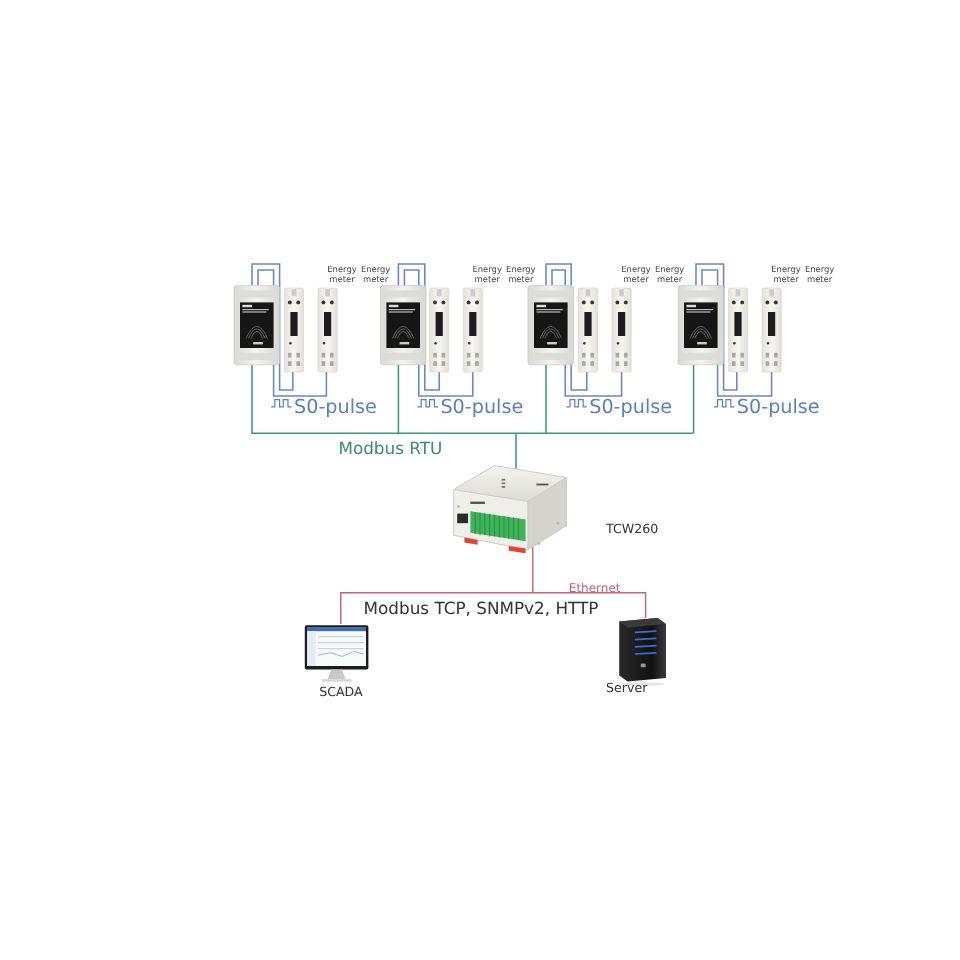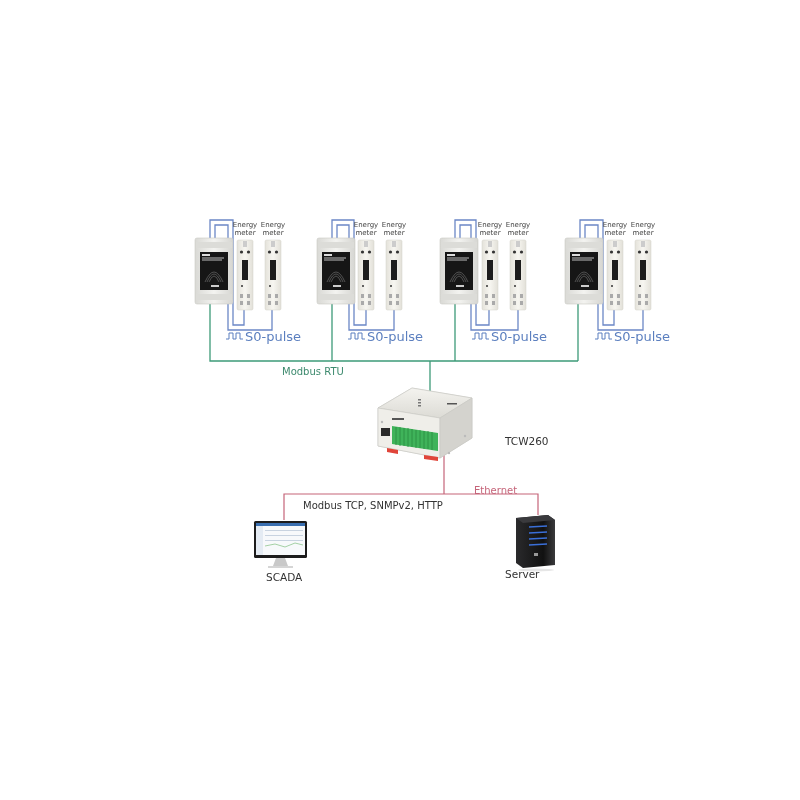"Energy" .meter-lbl { margin-left: none -> 40px }
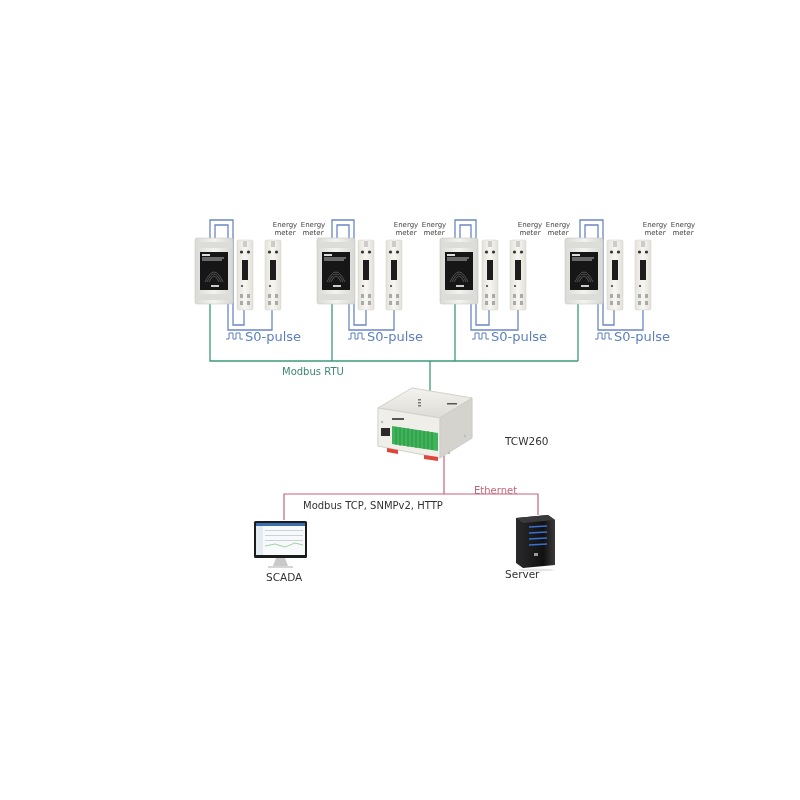"S0-pulse" .pulse-lbl { font-size: 13px -> 16px }
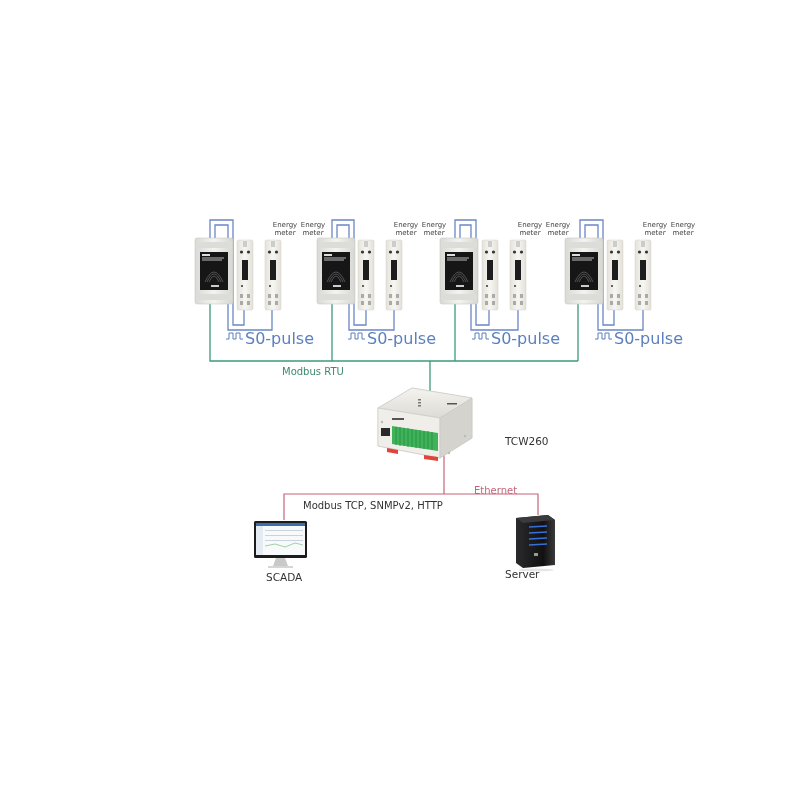"Modbus RTU" .bus-lbl { font-size: 10px -> 14px }
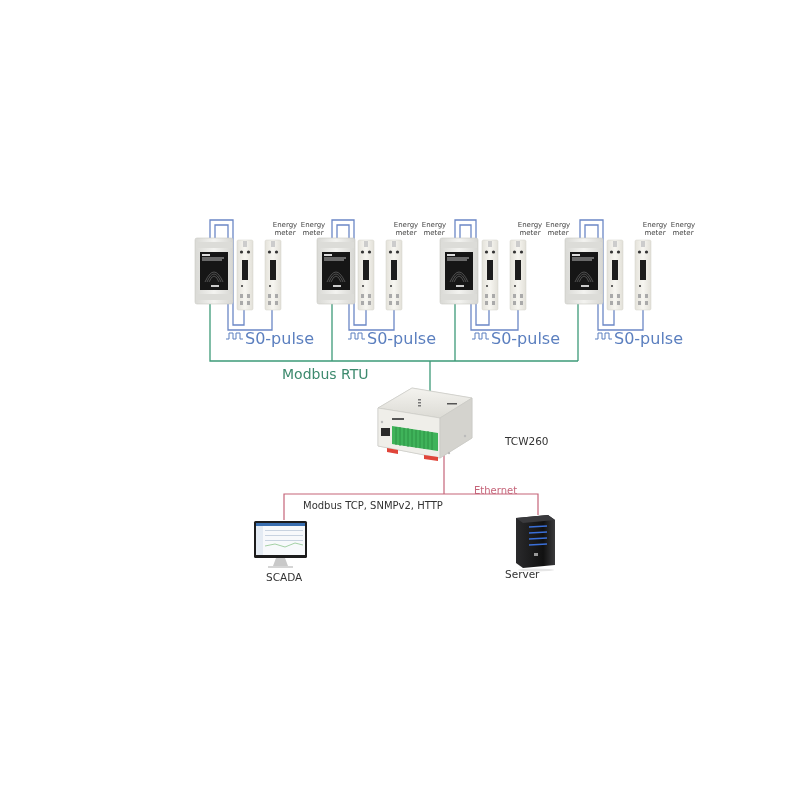"Modbus TCP, SNMPv2, HTTP" div.lbl { font-size: 10px -> 14px }
